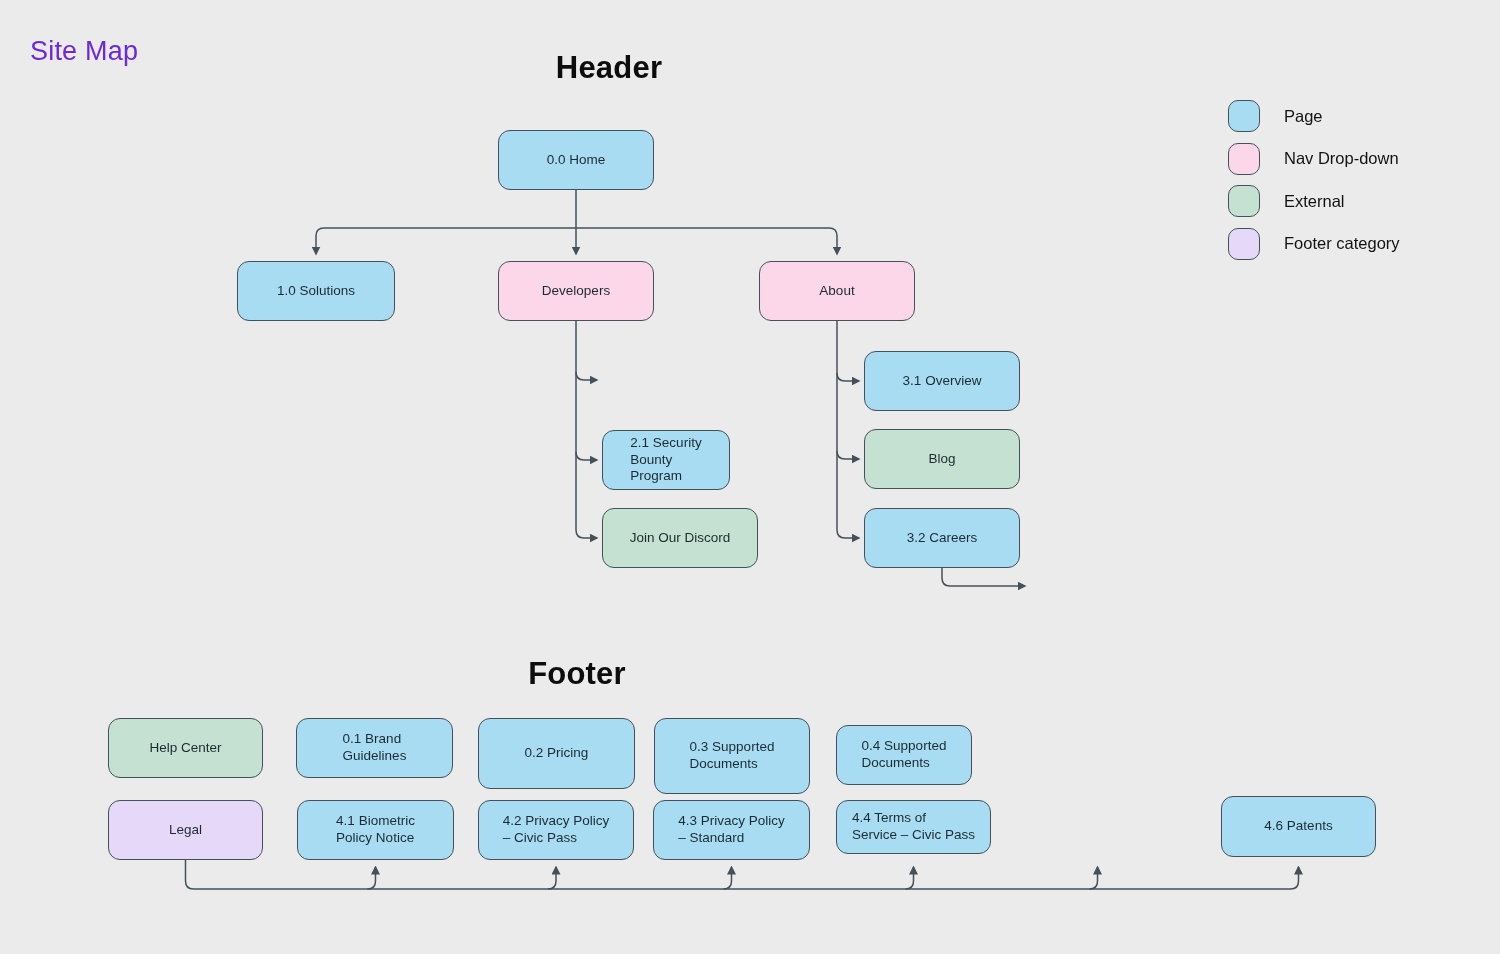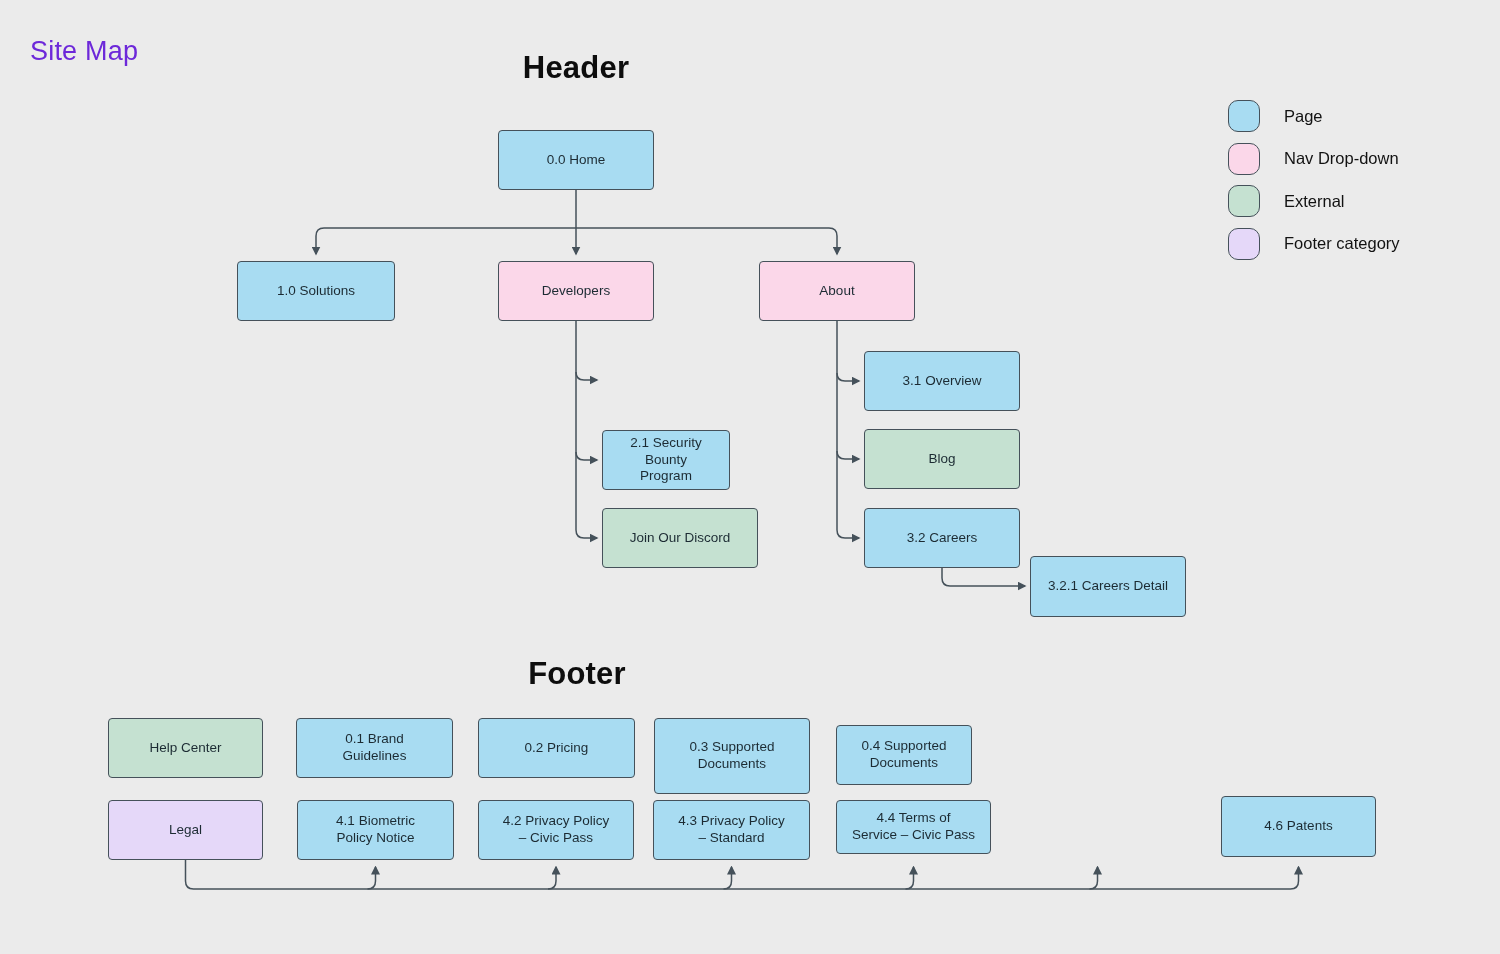"Header" div.section-title { left: 576px -> 609px }
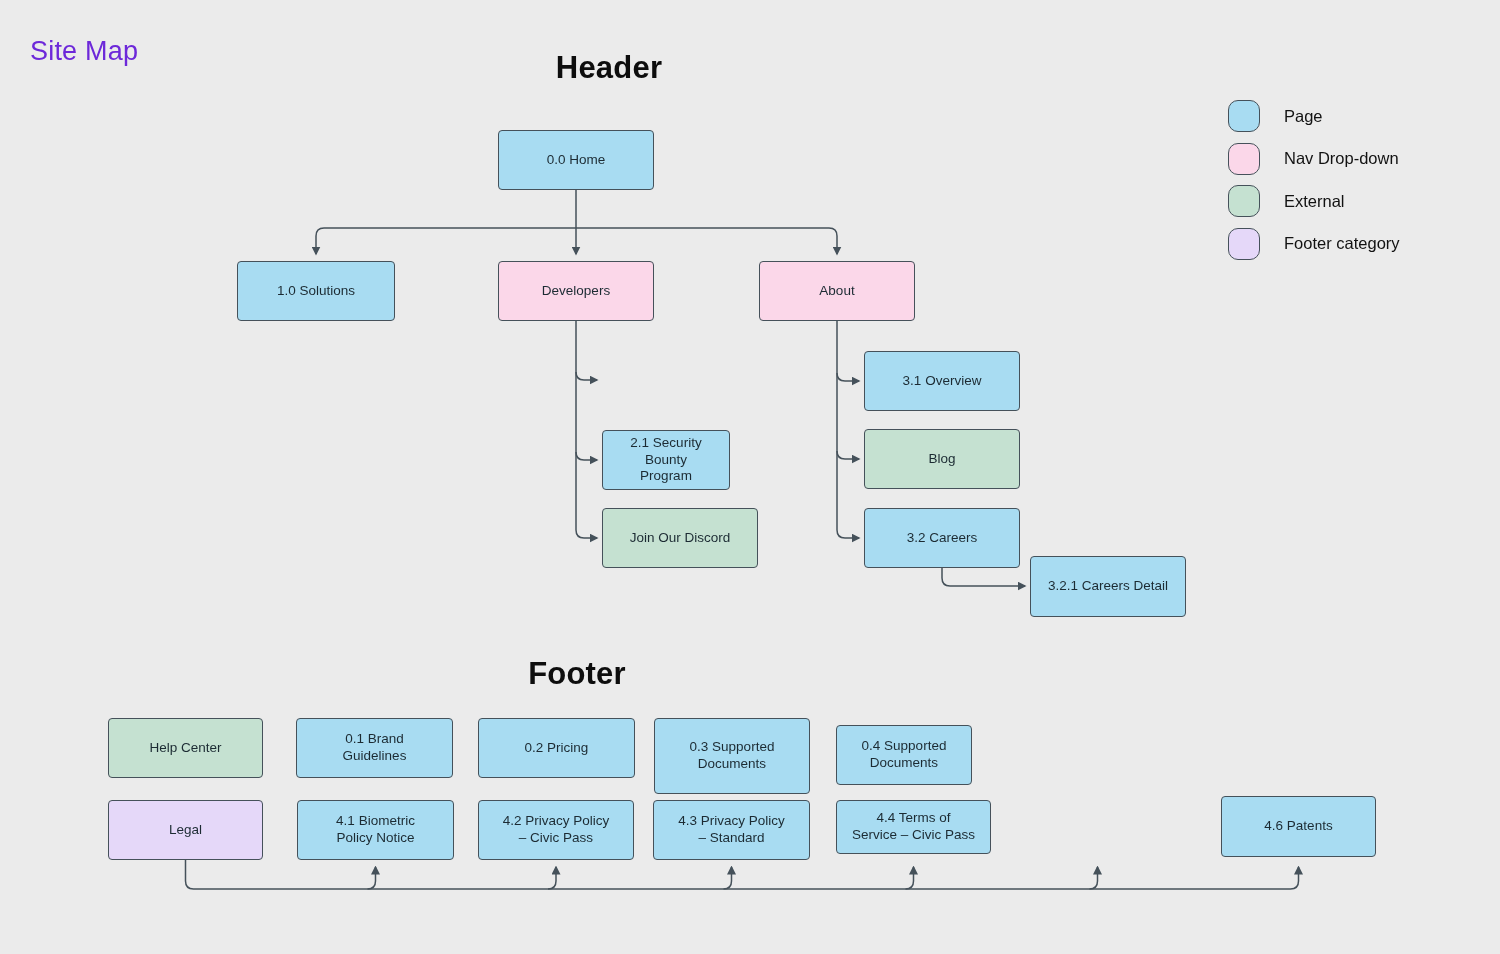"0.0 Home" .node { border-radius: 4px -> 12px; text-align: center -> left }
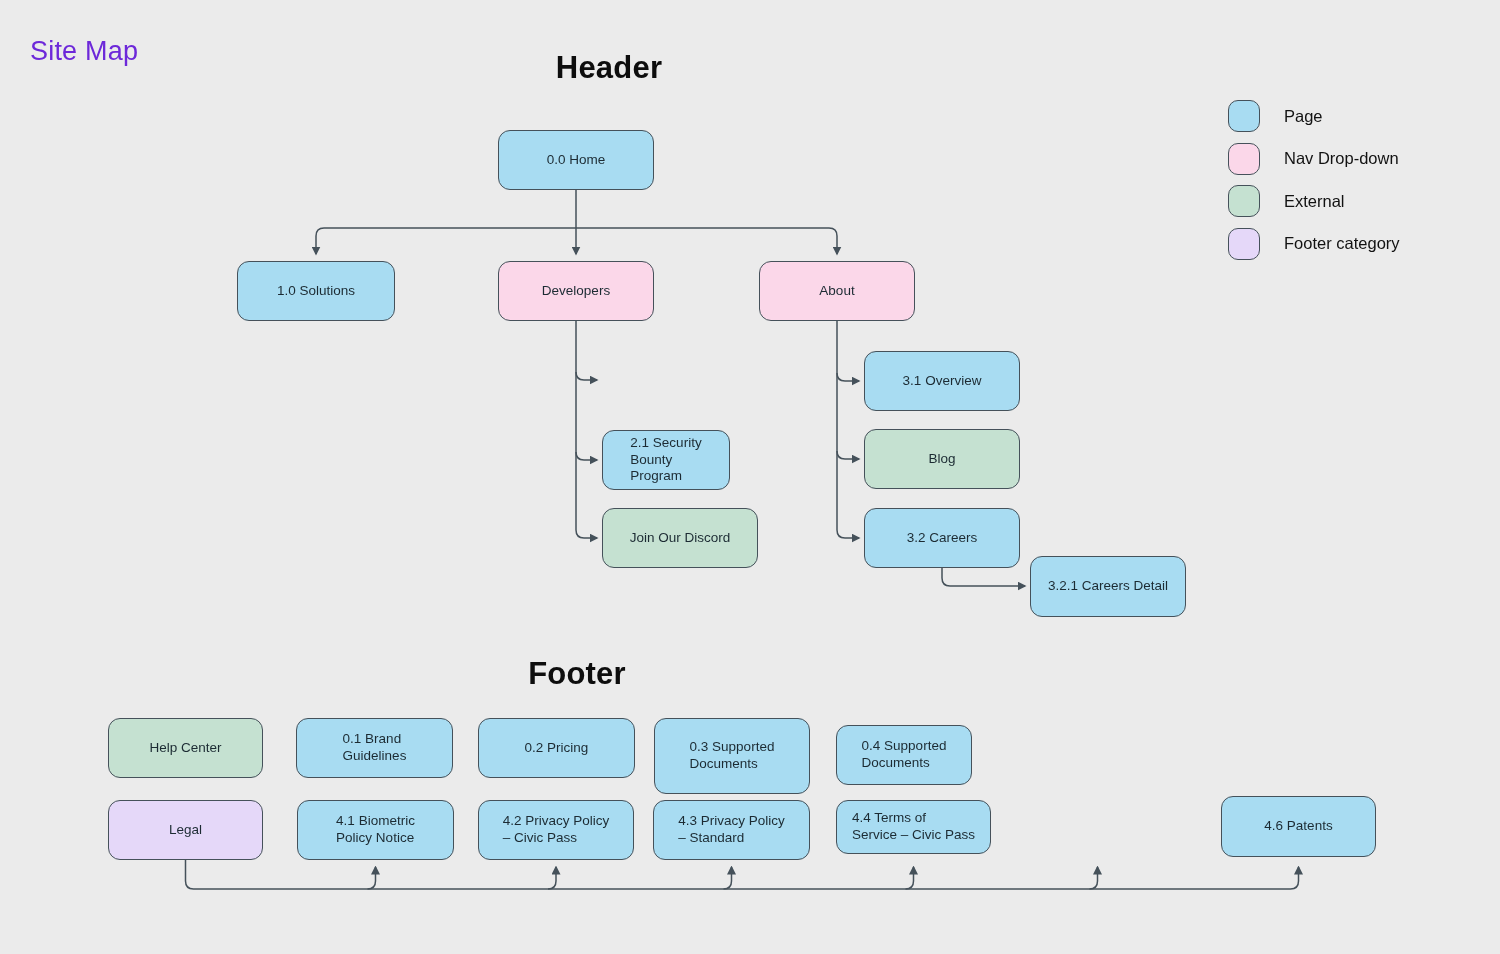"3.2.1 Careers Detail" div.node { html: <div> <span>3.2.1 Careers Detail</span> </div> -> none }
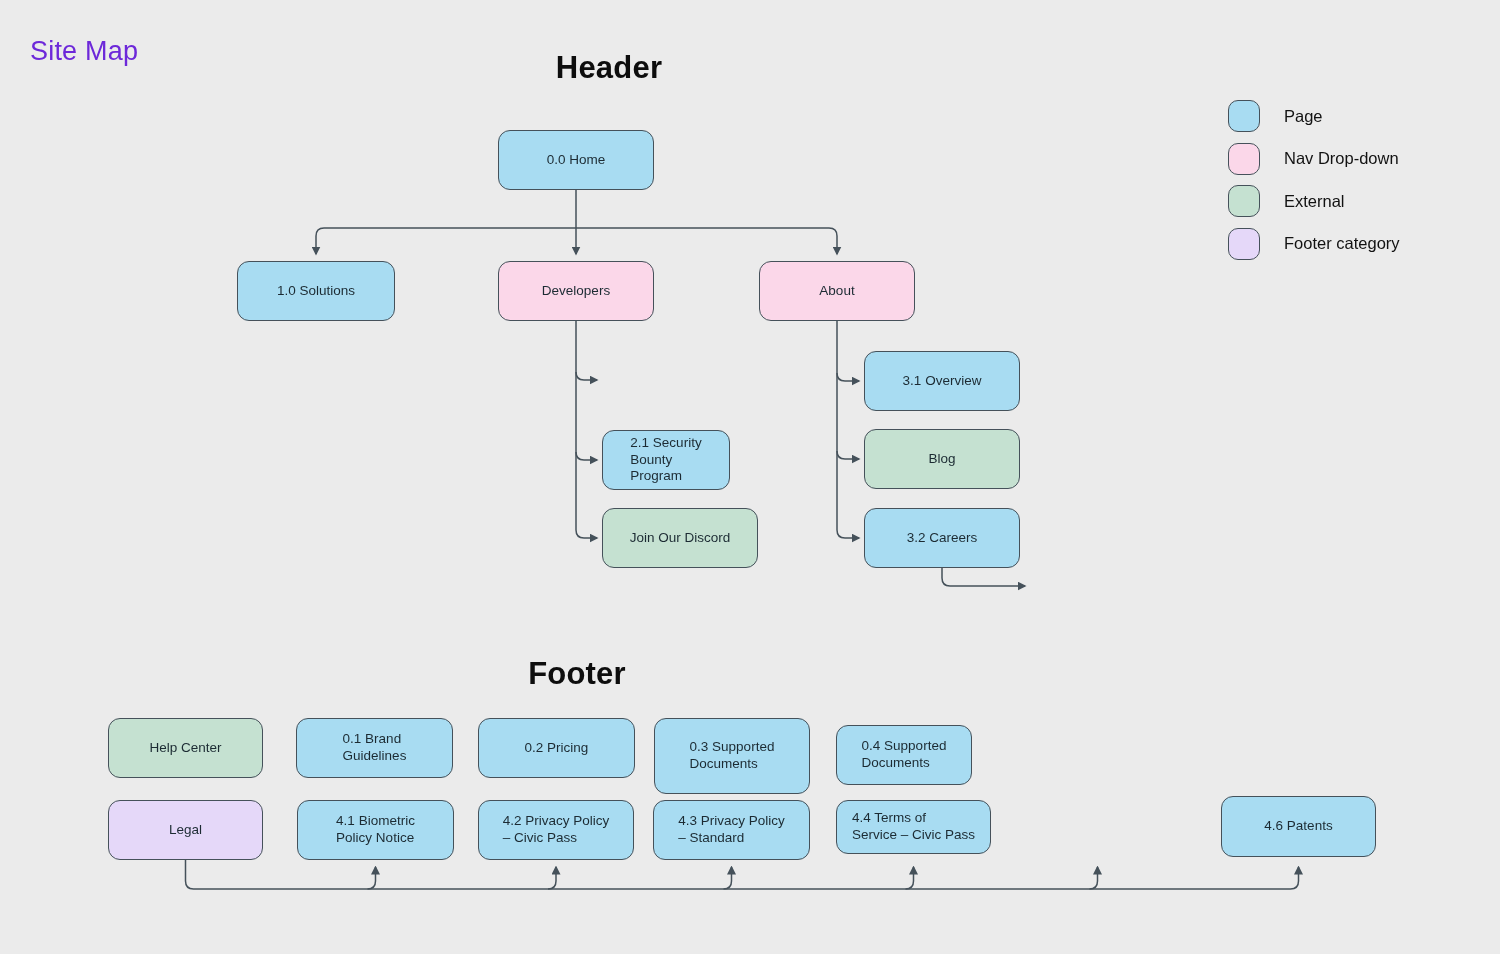"0.2 Pricing" div.node { height: 60px -> 71px }
